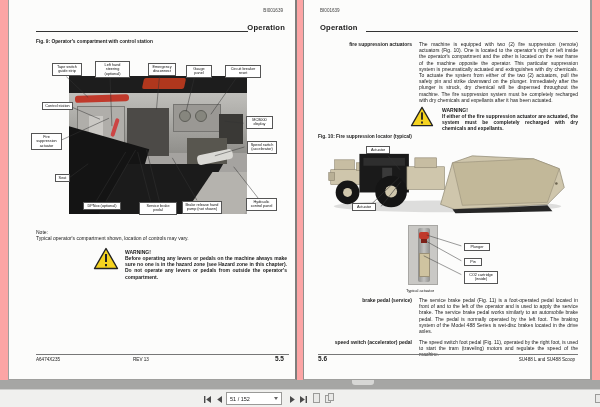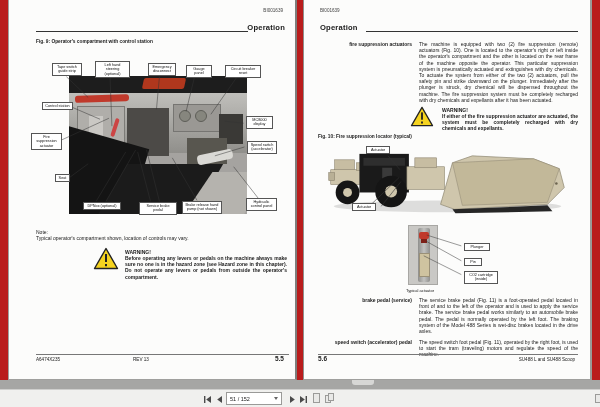"Operation" #stage { background: #b91c1c -> #fca5a5 }
